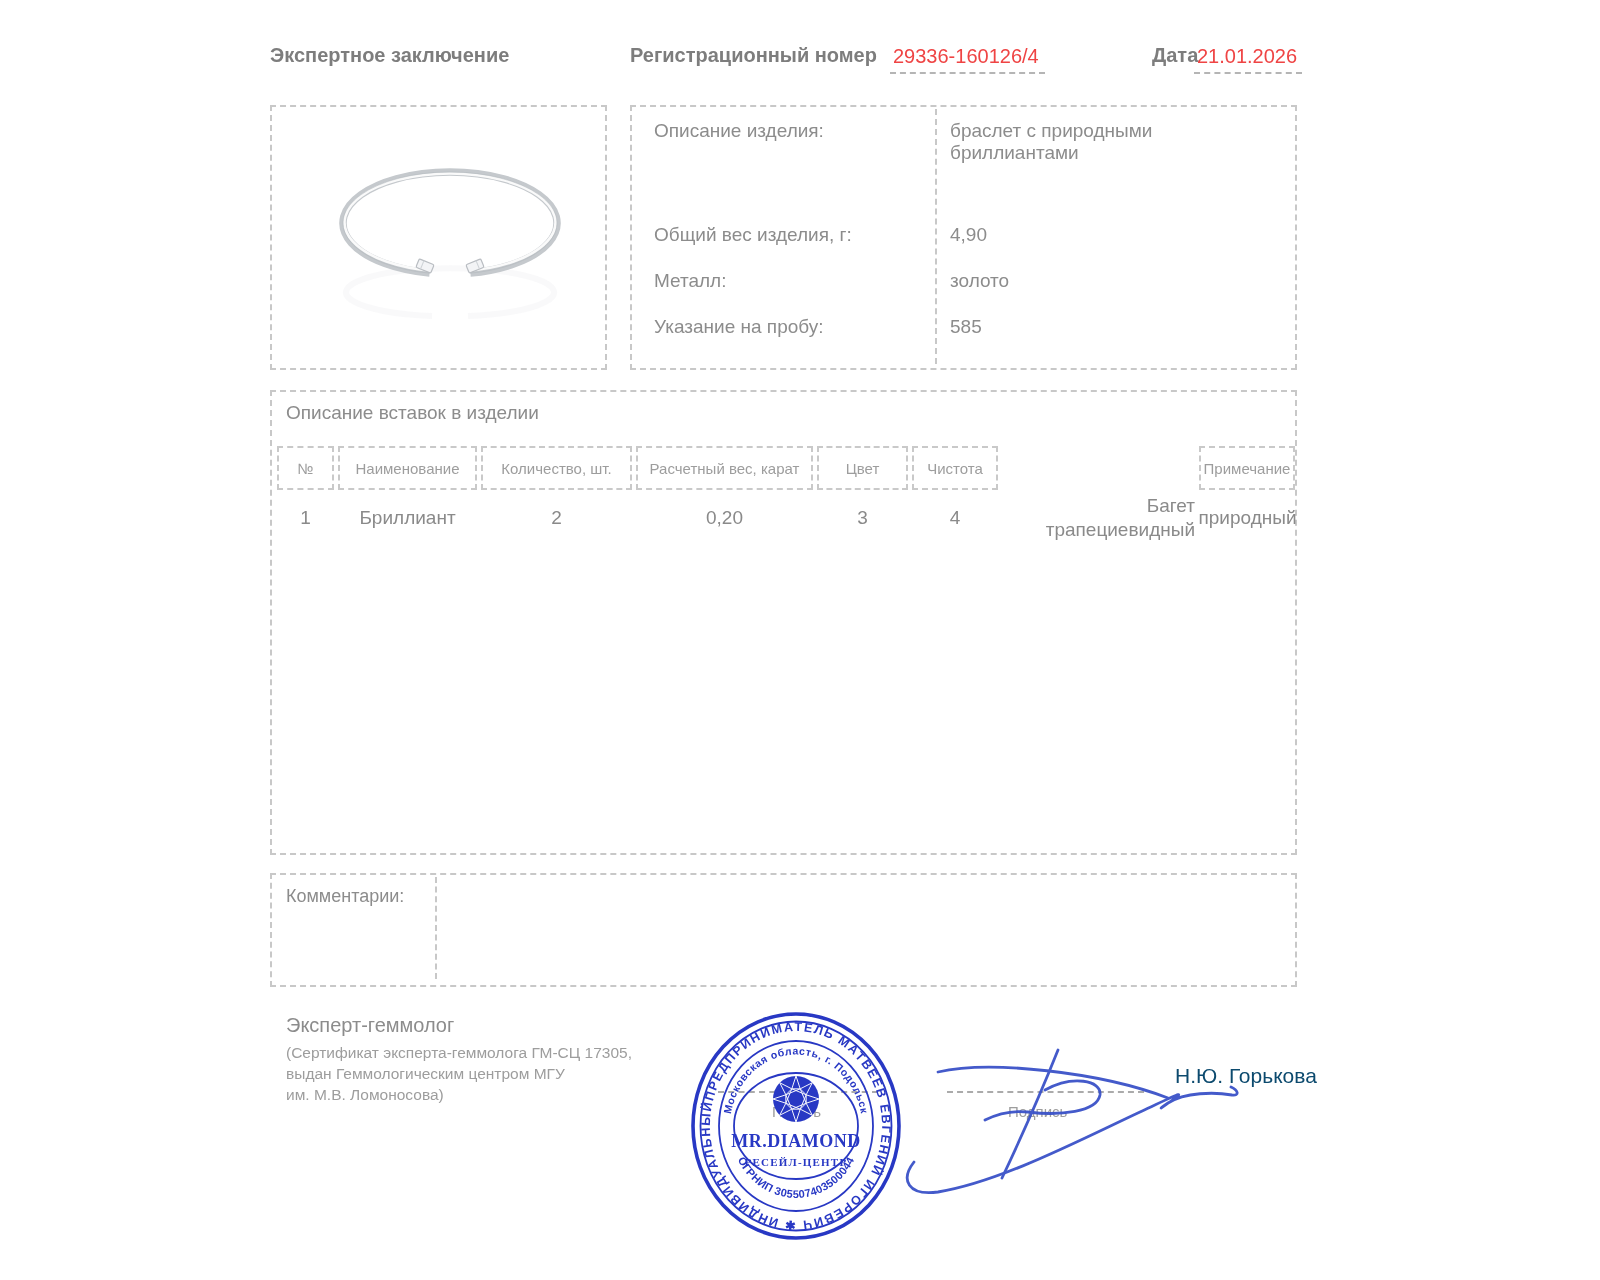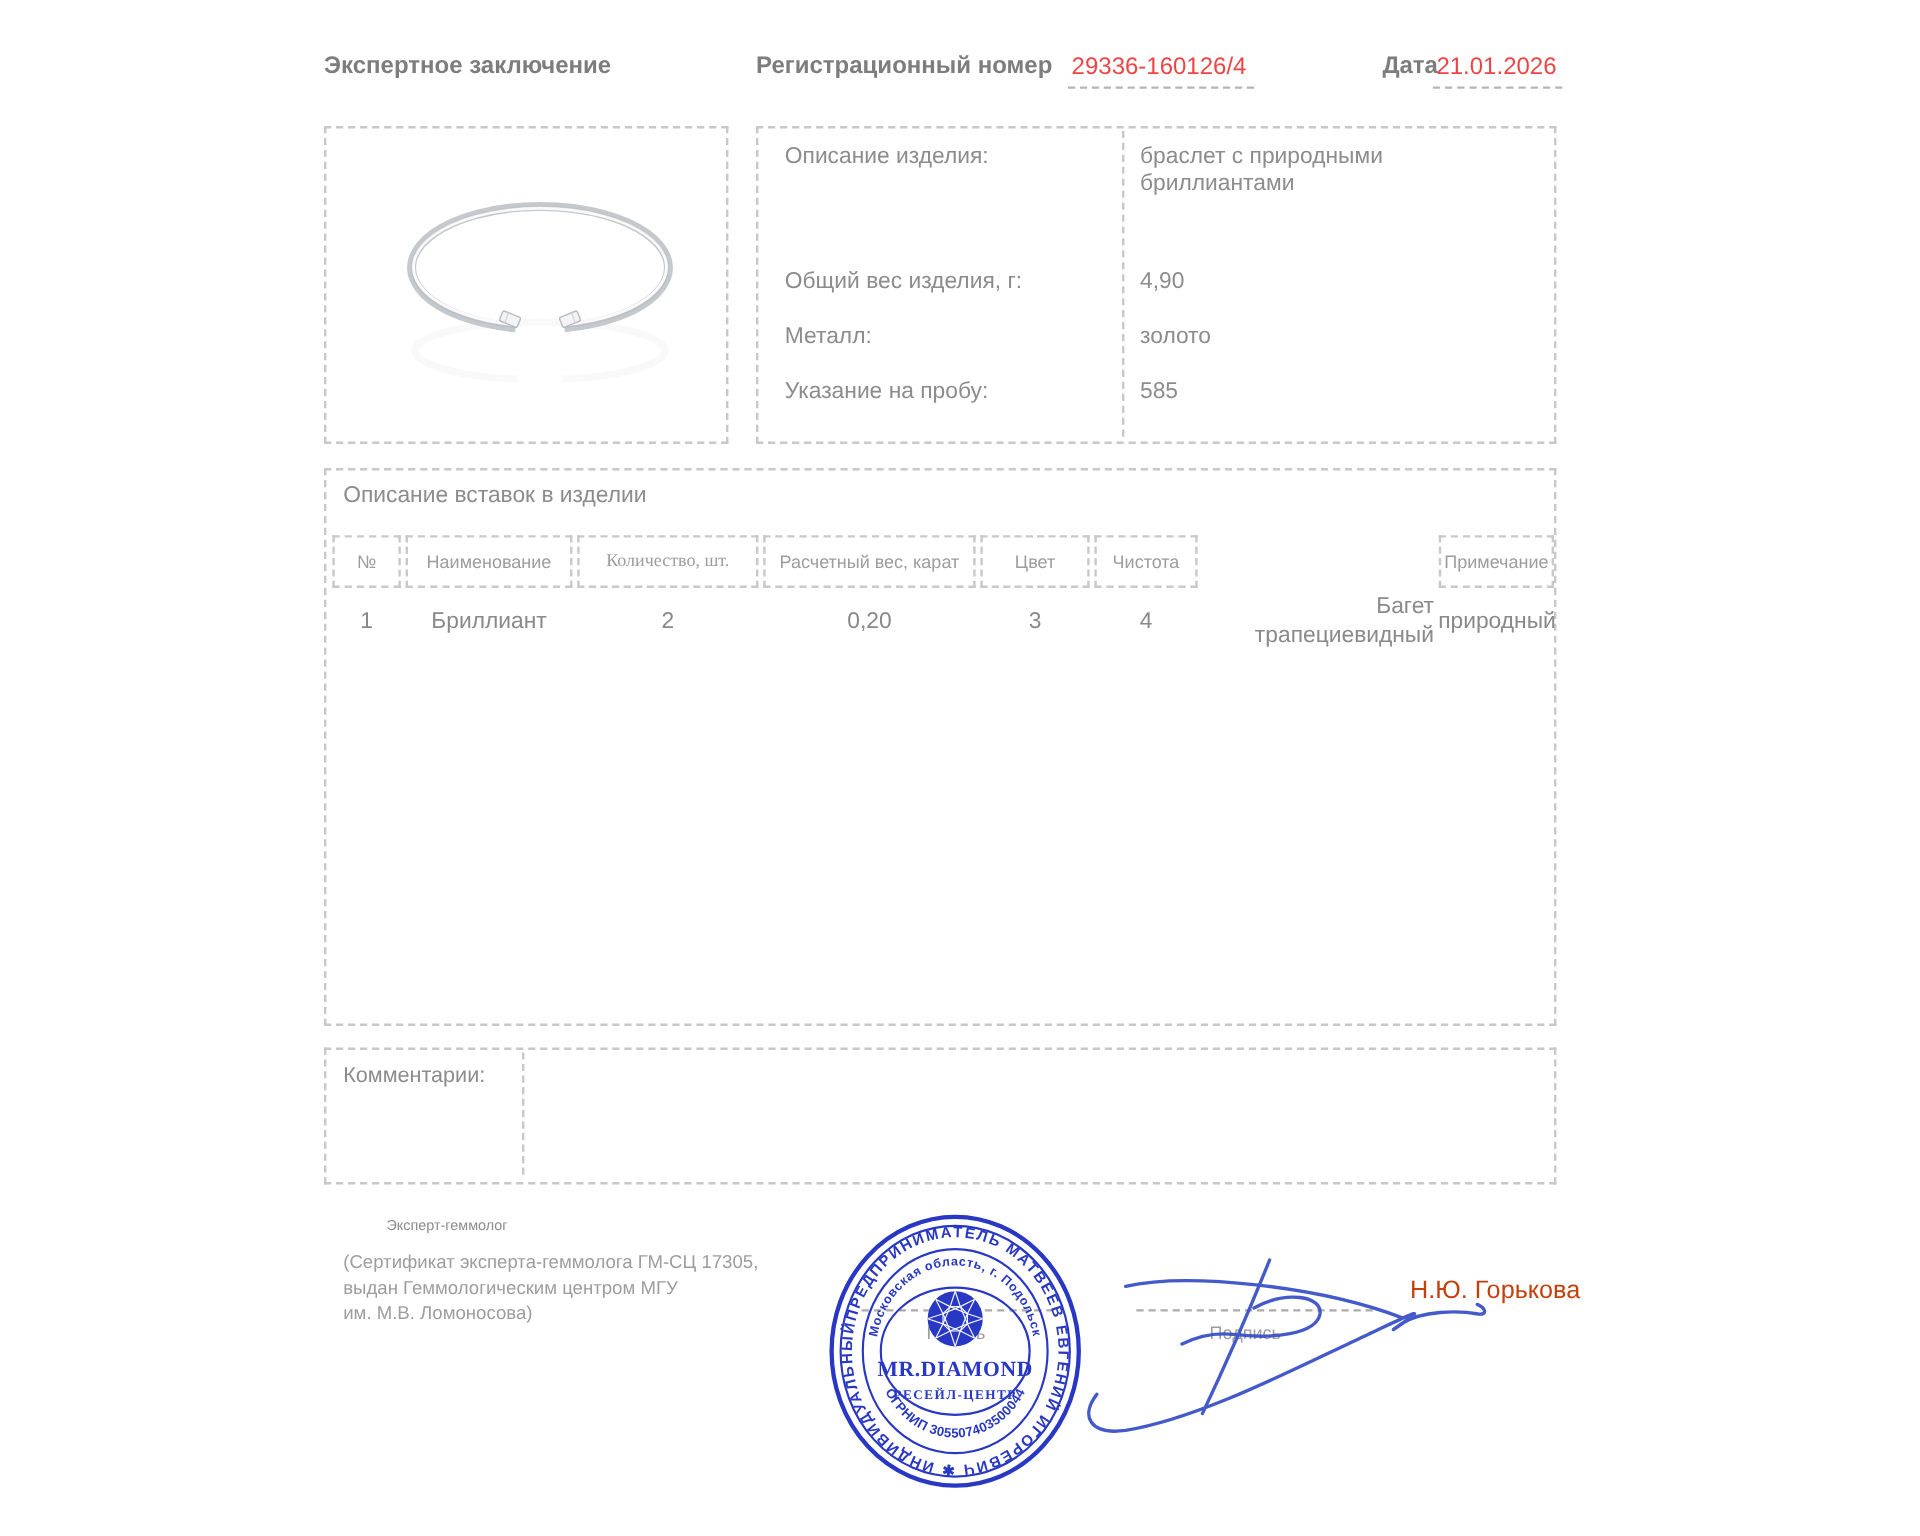"Количество, шт." div.abs { font-family: Liberation Serif, serif -> none }
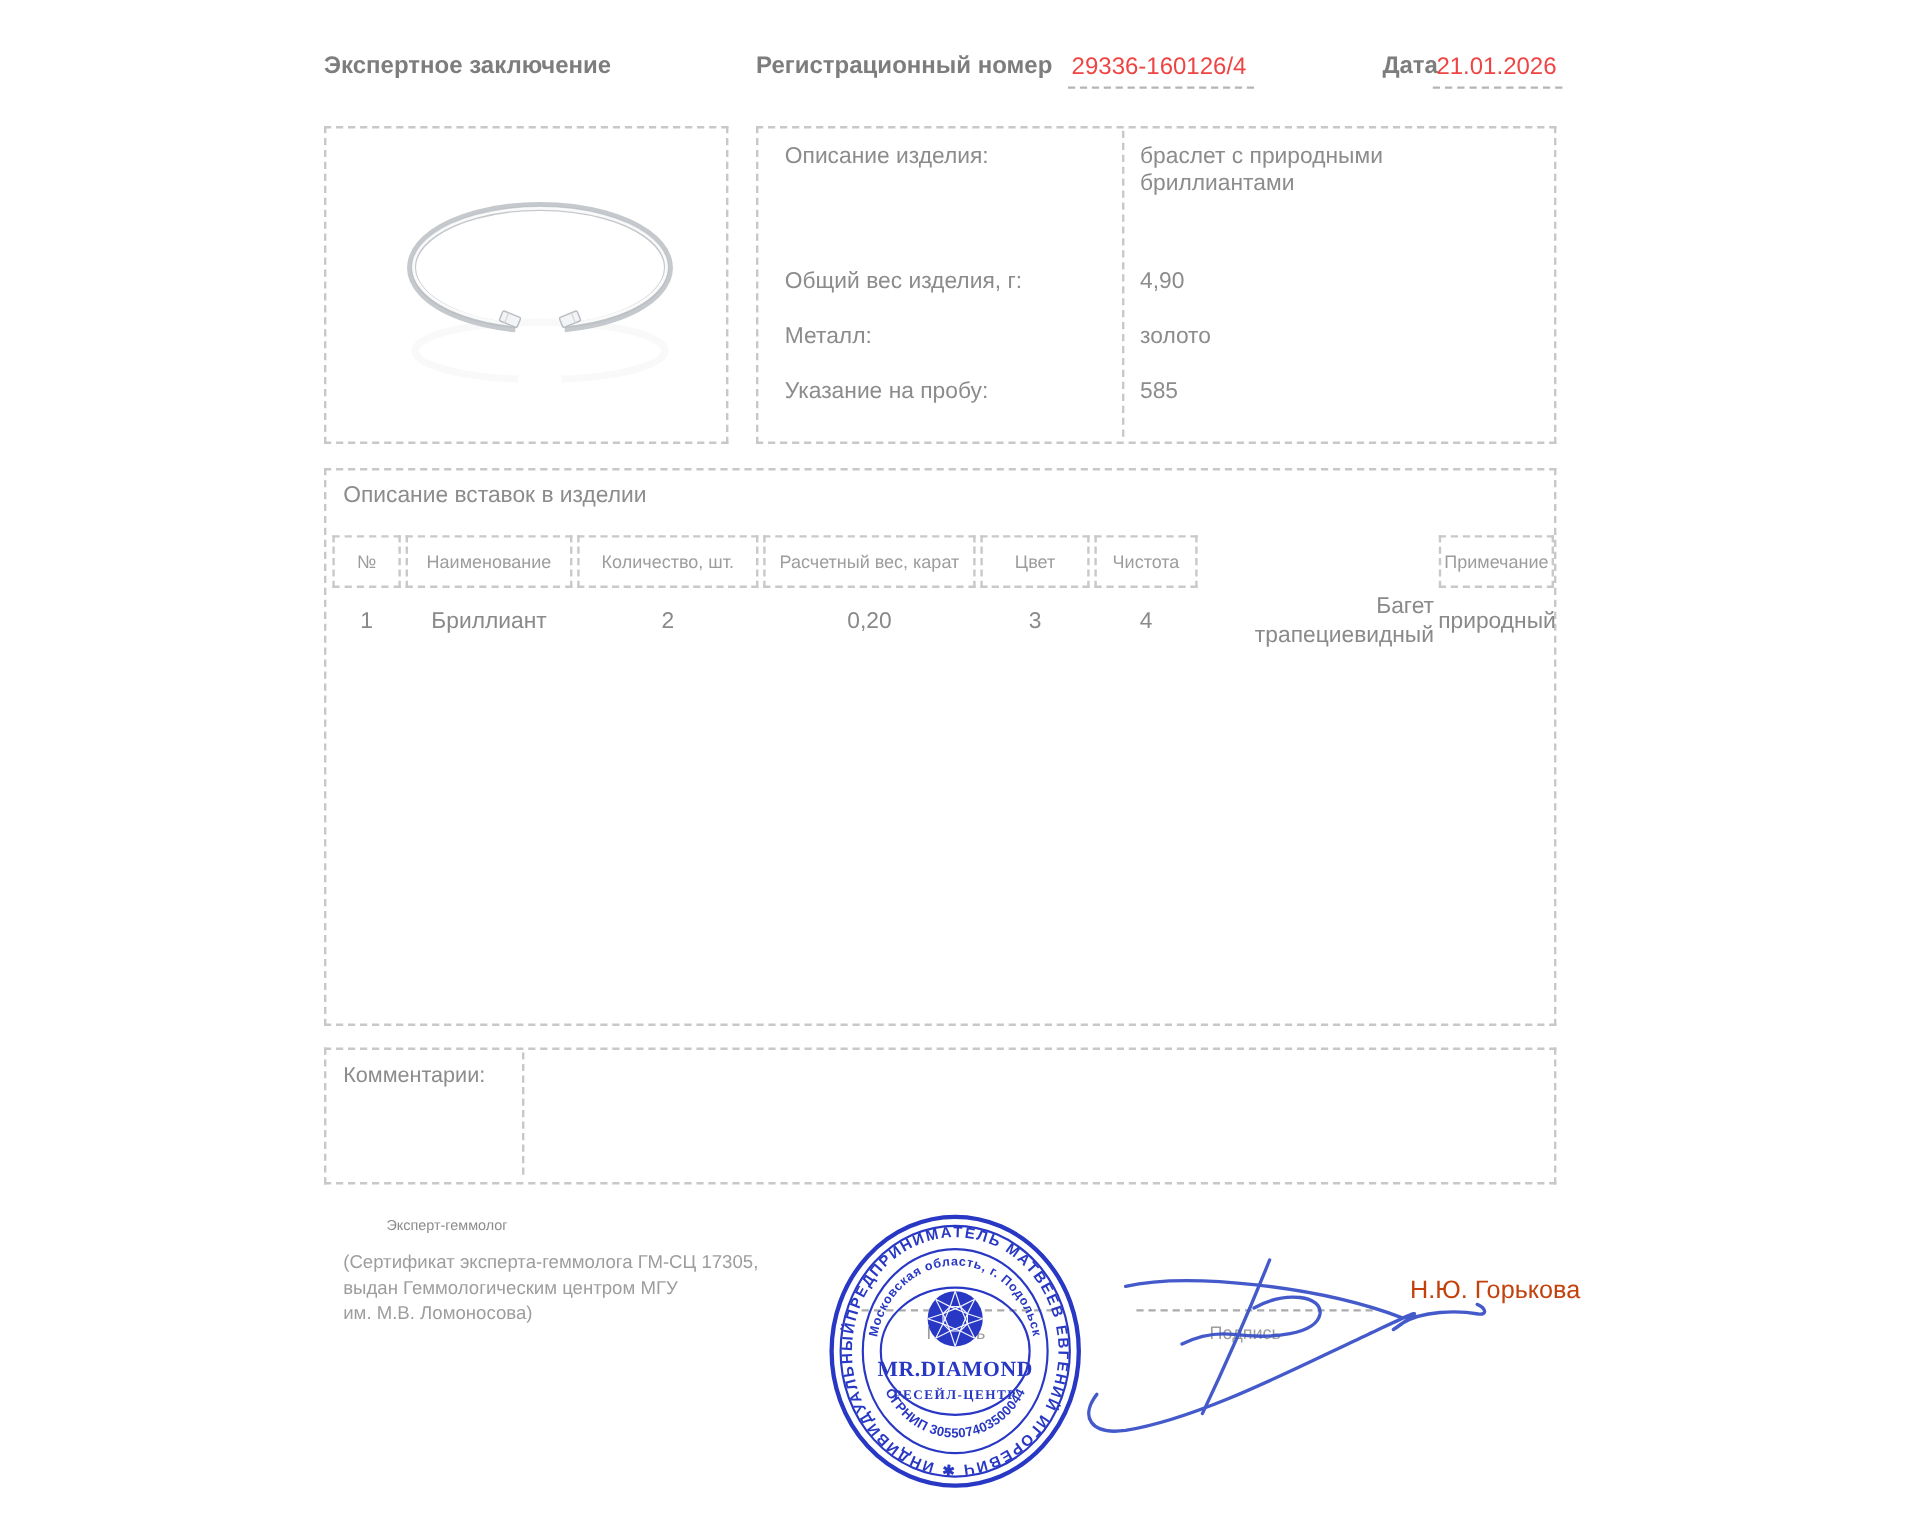"Эксперт-геммолог" .expert-role { font-size: 12px -> 20px; margin-left: 36px -> none }
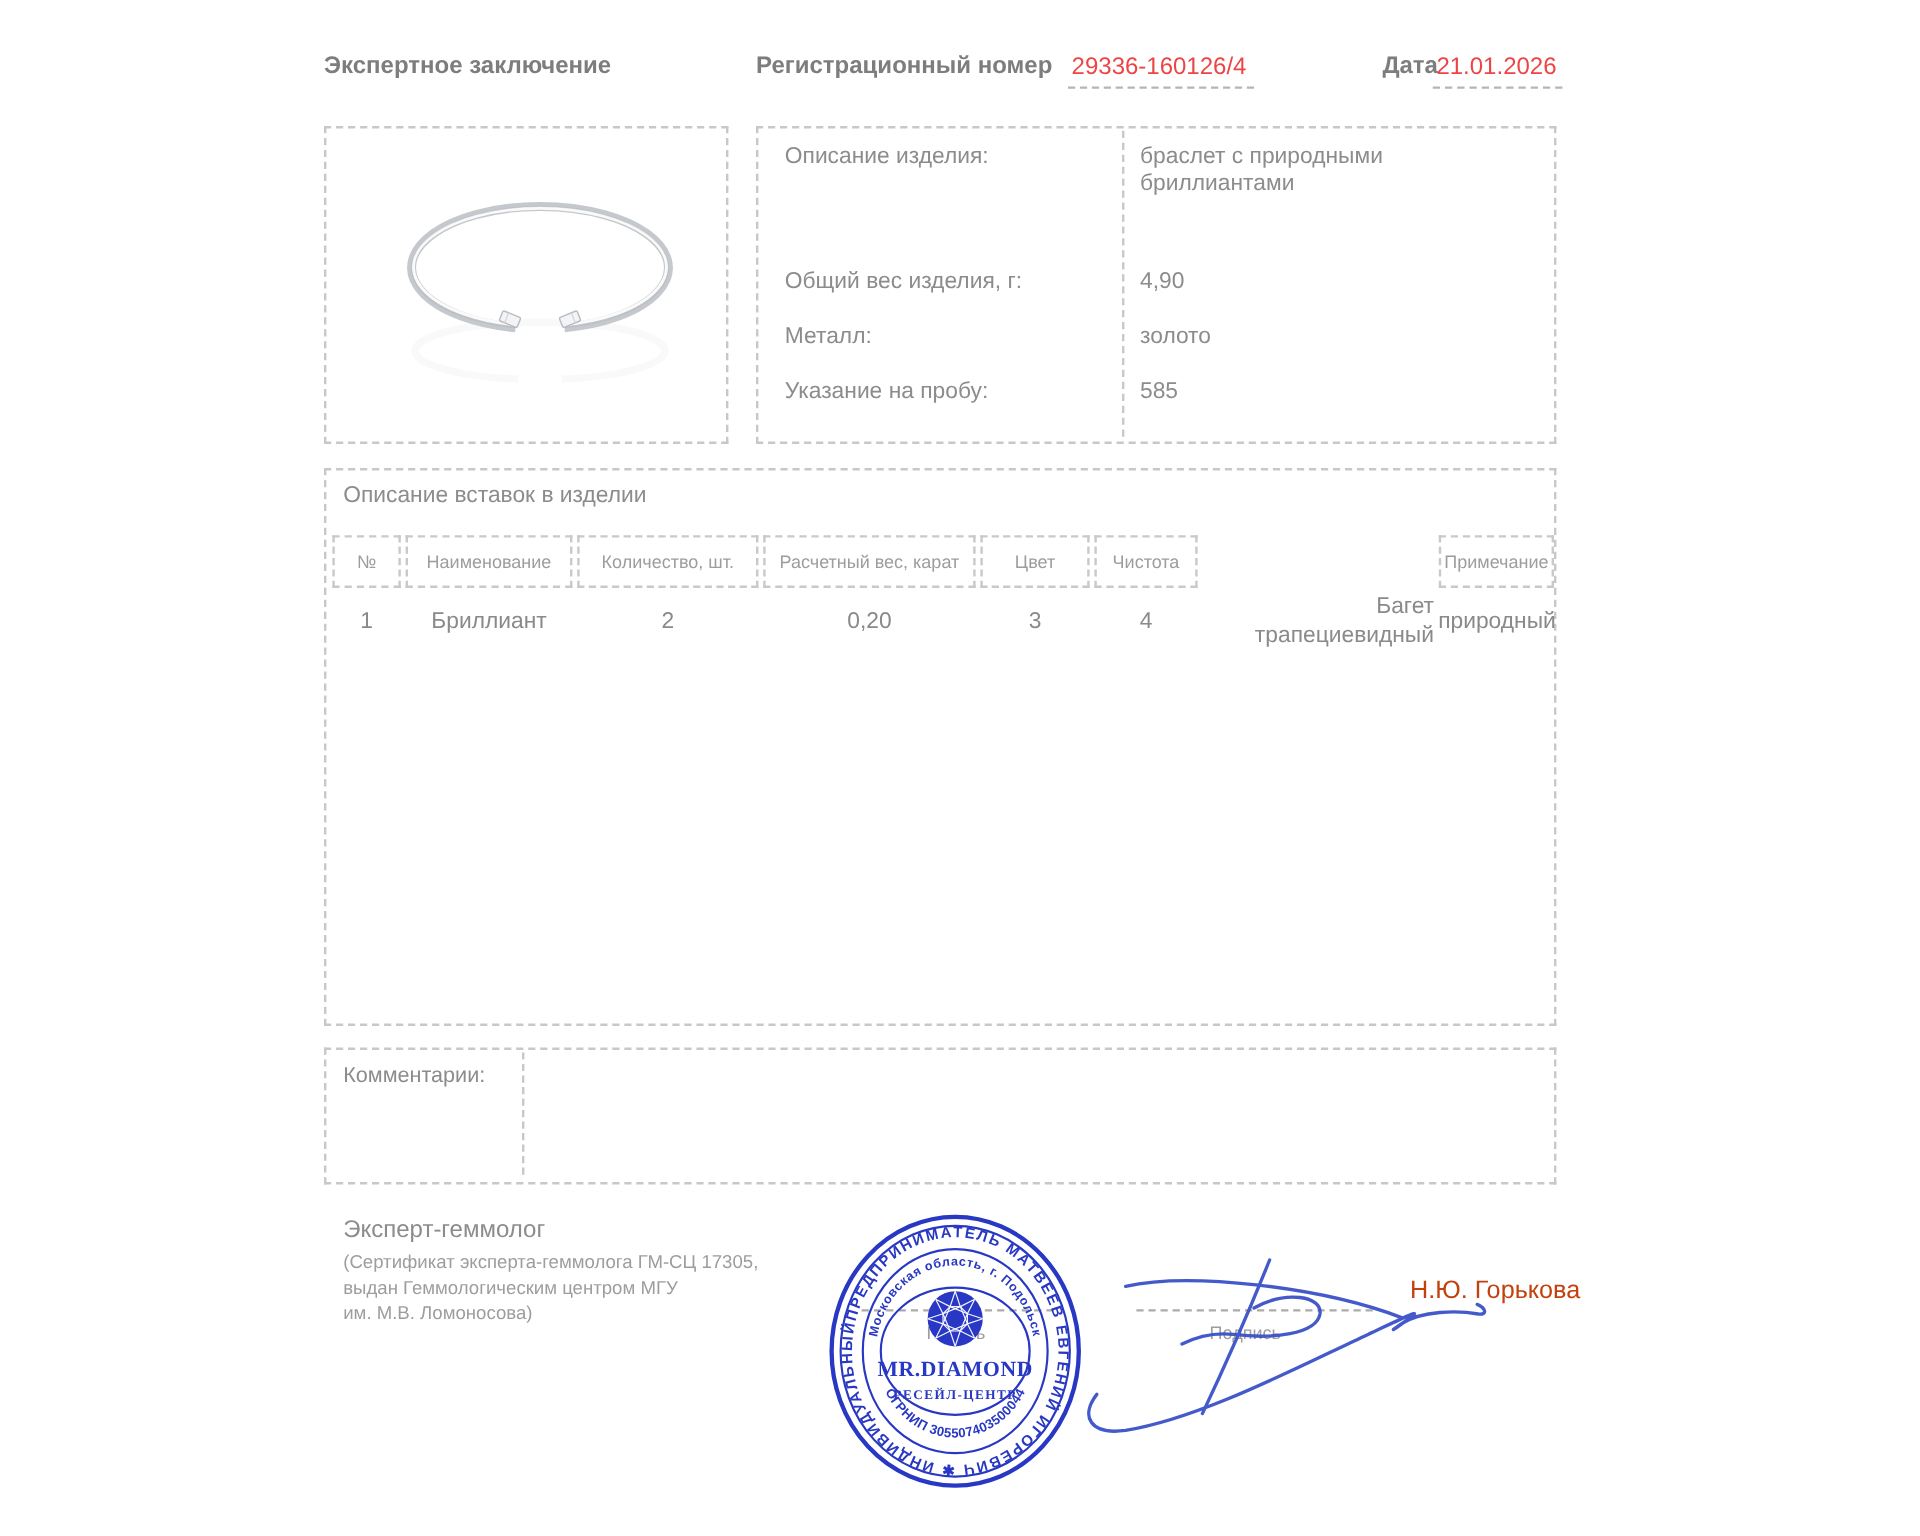"Н.Ю. Горькова" .expert-name { color: #c2410c -> #0c4a6e }
